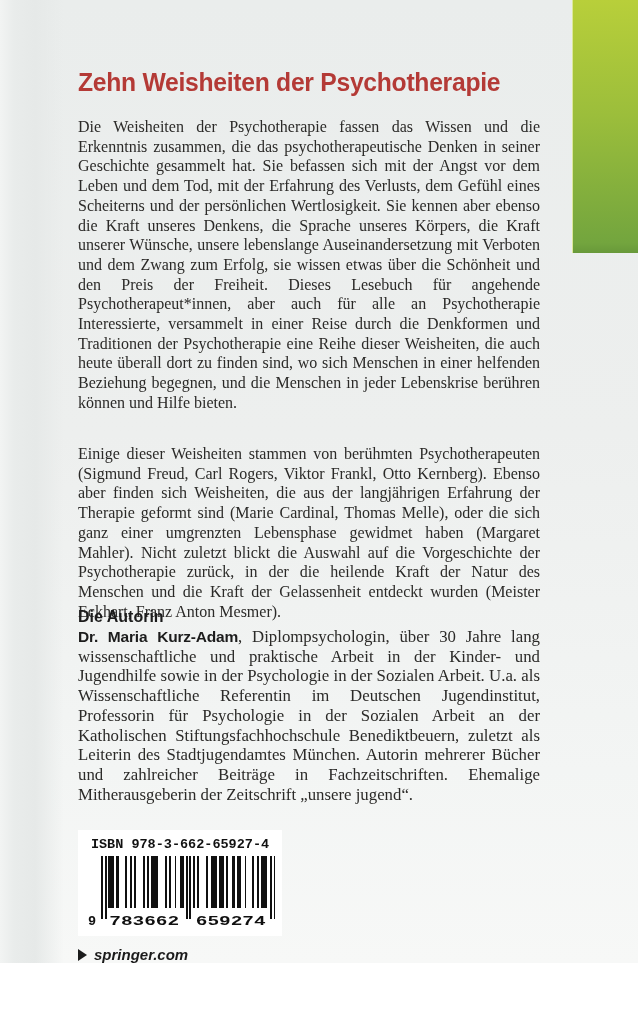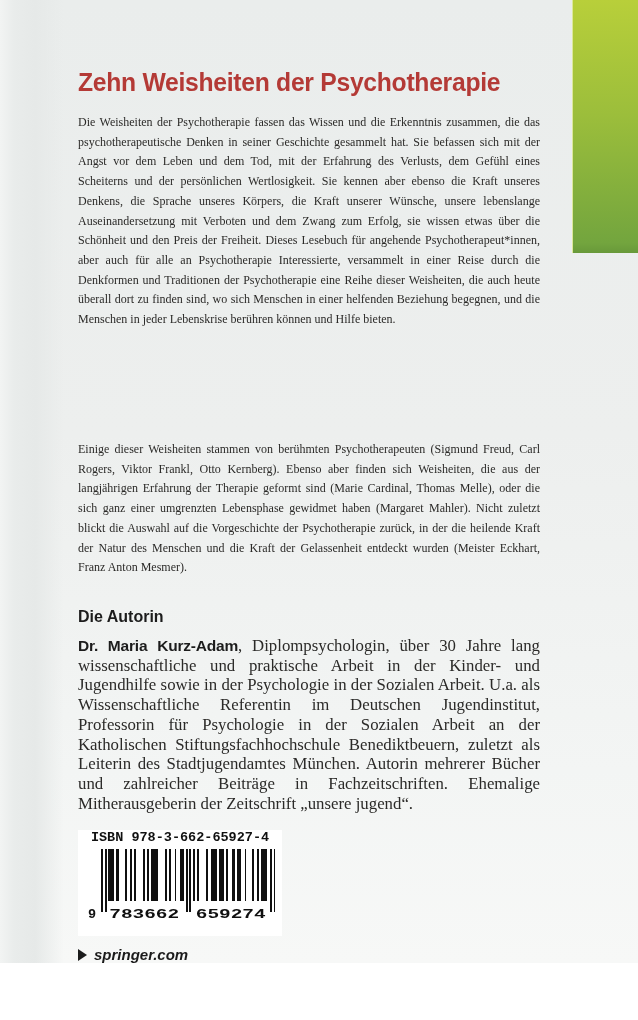"Die Weisheiten der Psychotherapie fassen" .body-par { font-size: 12px -> 16px }
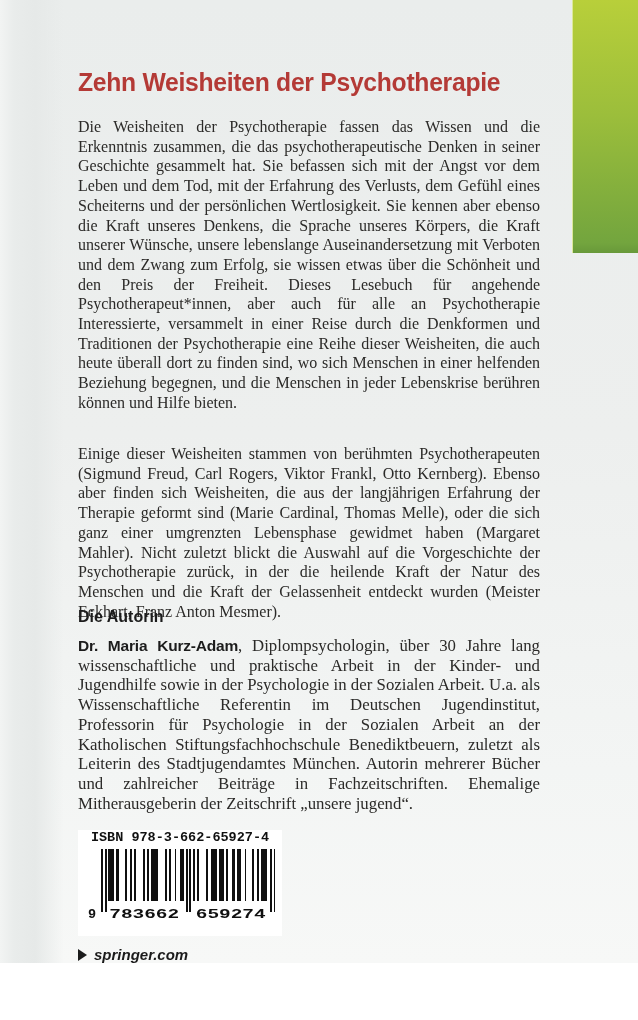"Dr. Maria Kurz-Adam, Diplompsychologin," .author-bio { margin-top: 9px -> 0 }
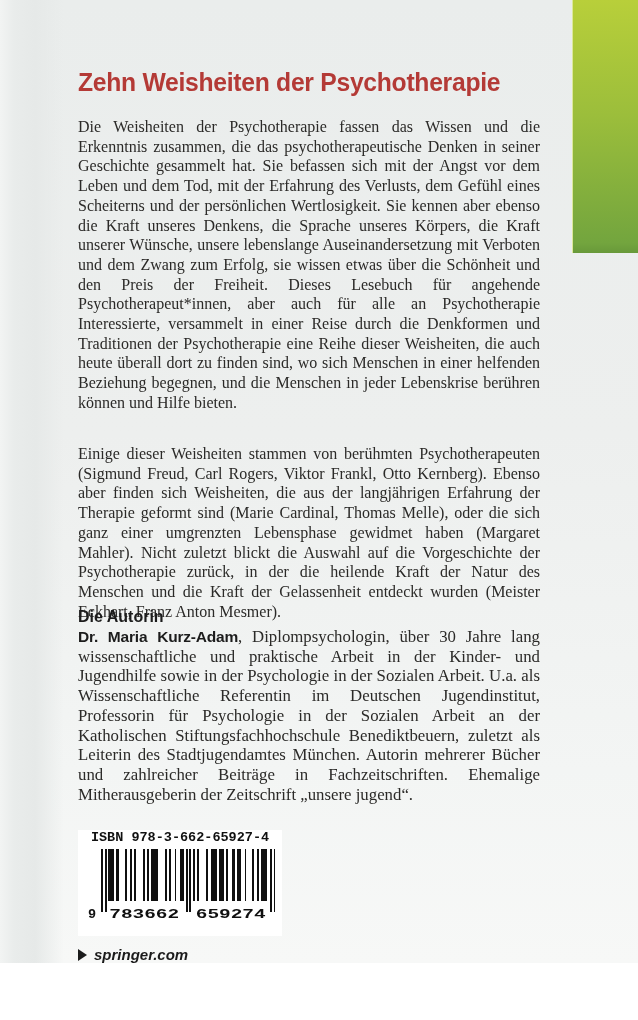"ISBN 978-3-662-65927-4" .isbn-label { margin-top: none -> 7px }
